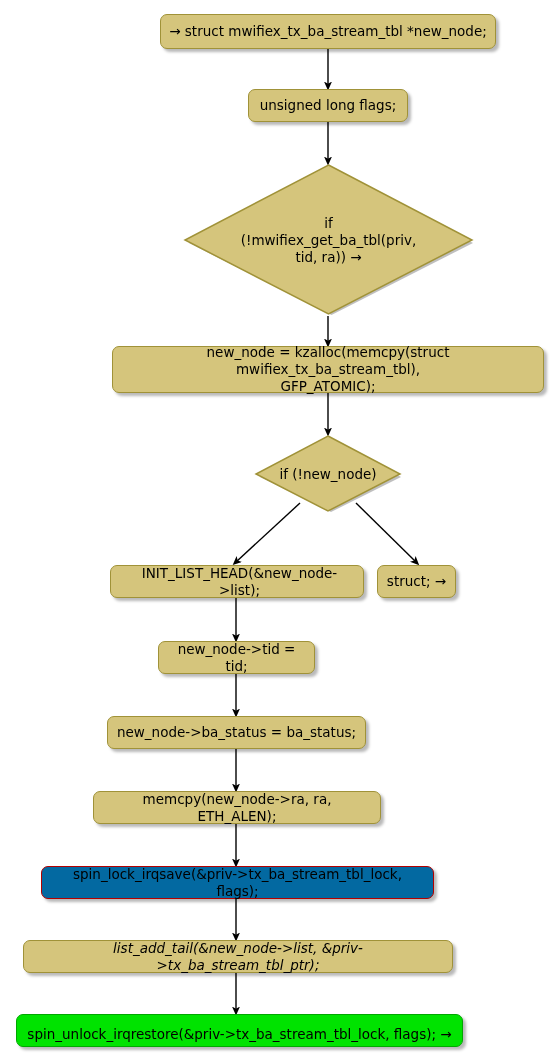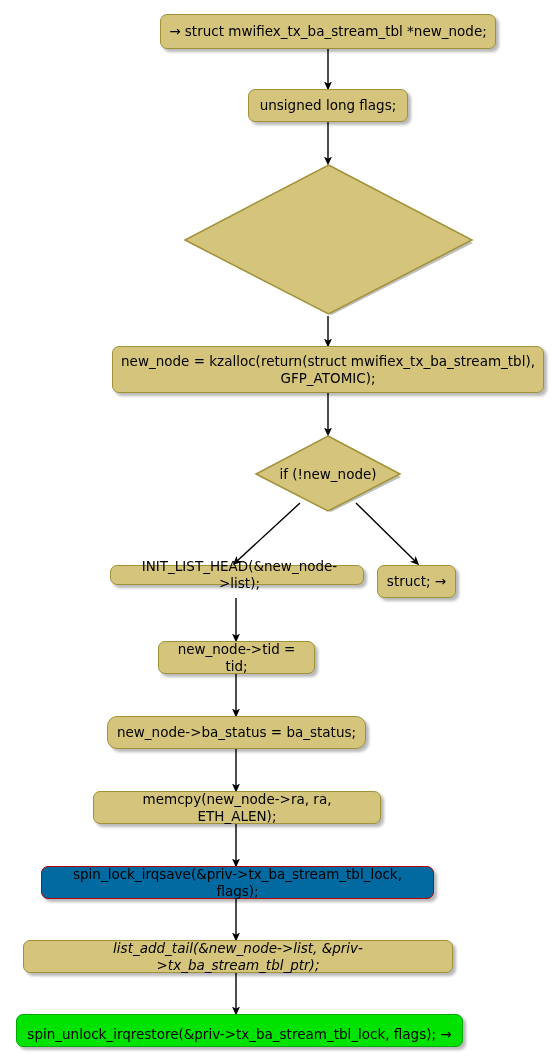"if" span.dlabel { html: none -> <span>if (!mwifiex_get_ba_tbl(priv, tid, ra)) →</span> }
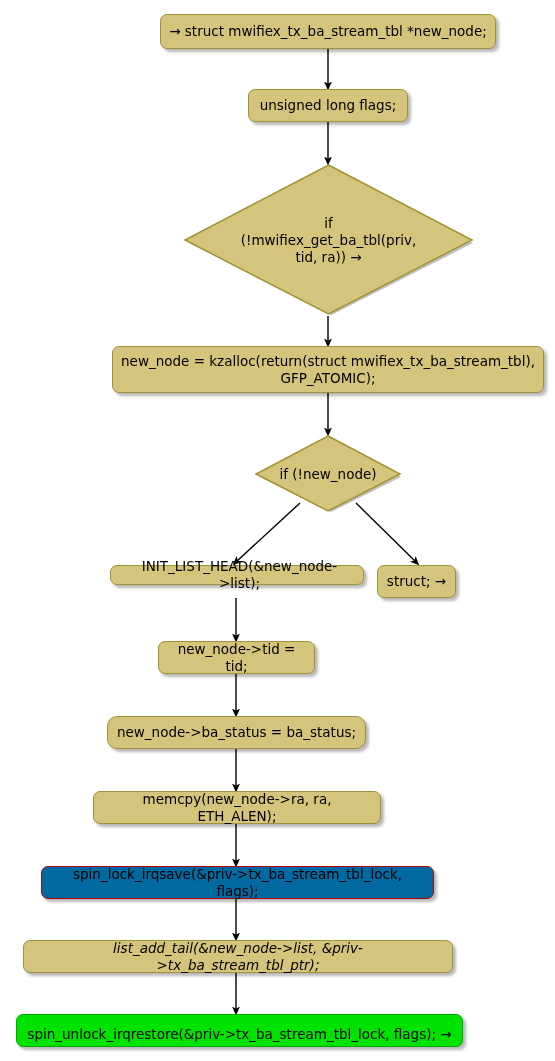"new_node = kzalloc(return(struct" span { text: return -> memcpy }
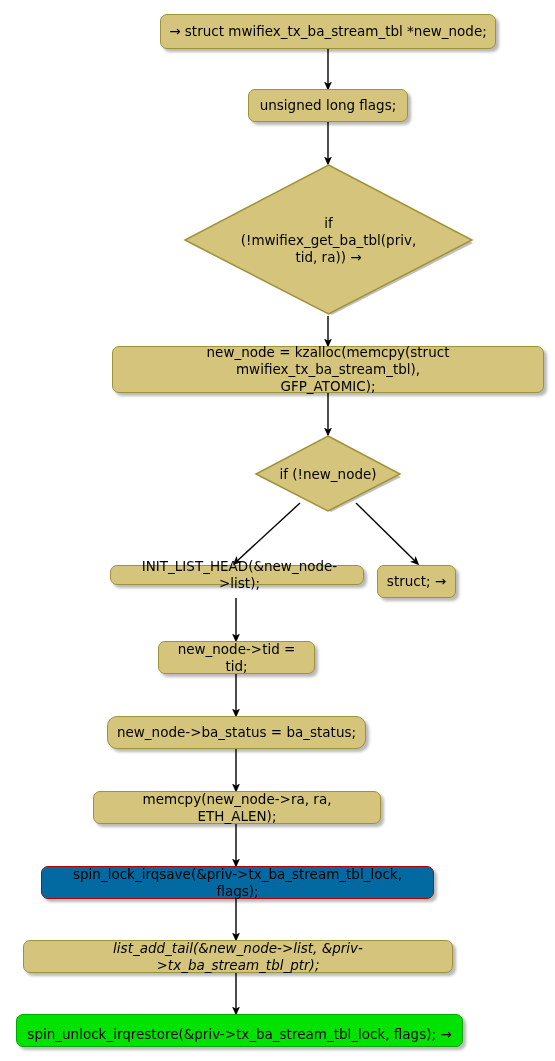"INIT_LIST_HEAD(&new_node->list);" div.node { height: 20px -> 33px }
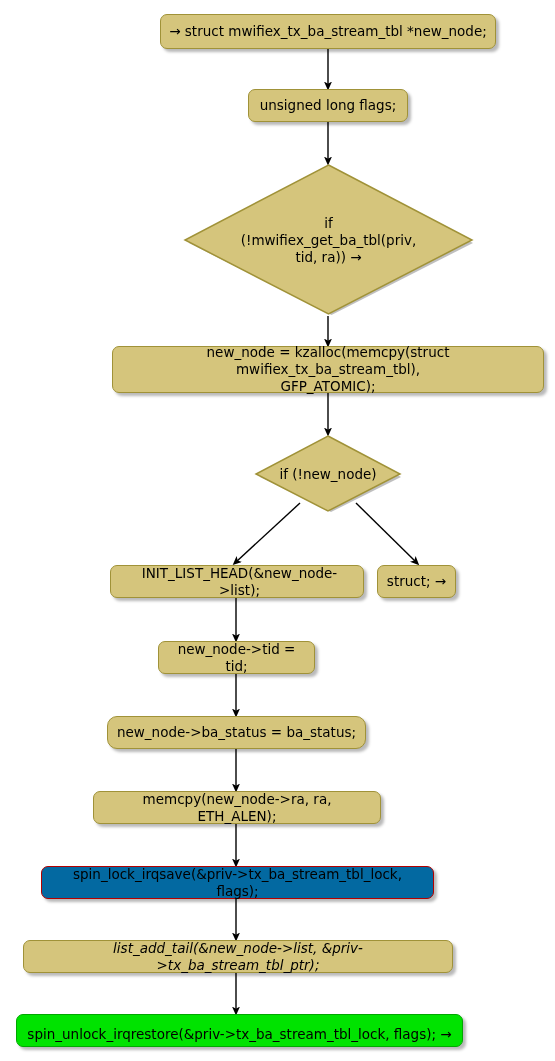"new_node->ba_status = ba_status;" div.node { border-radius: 10px -> none }
